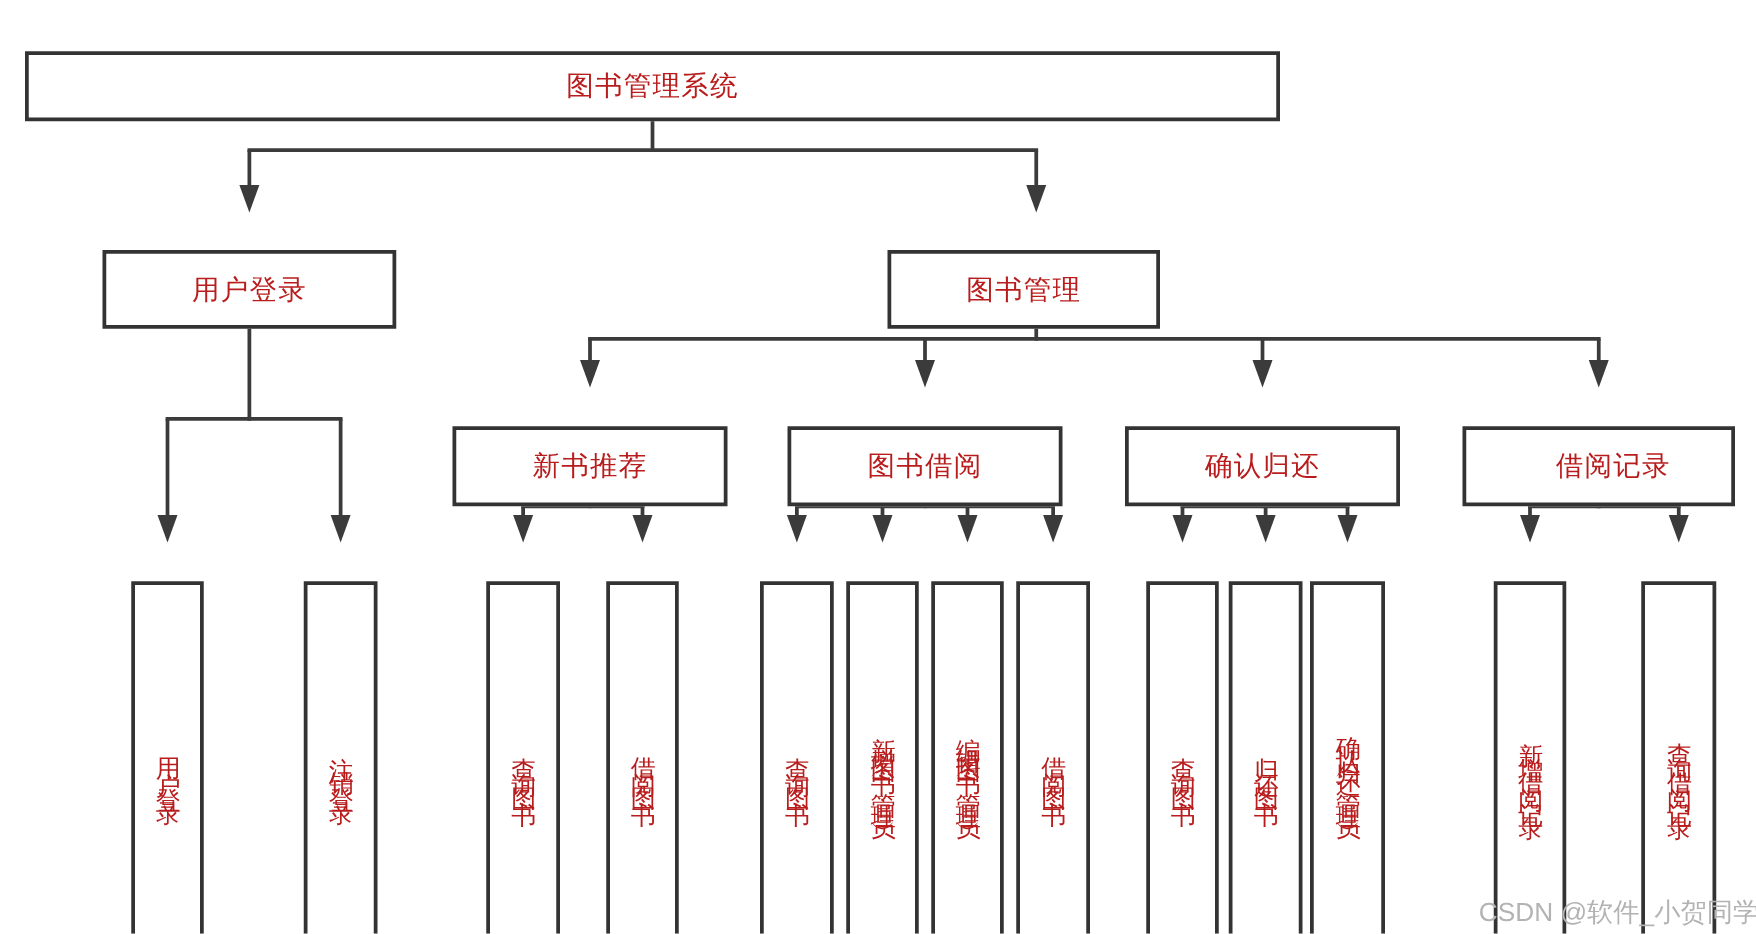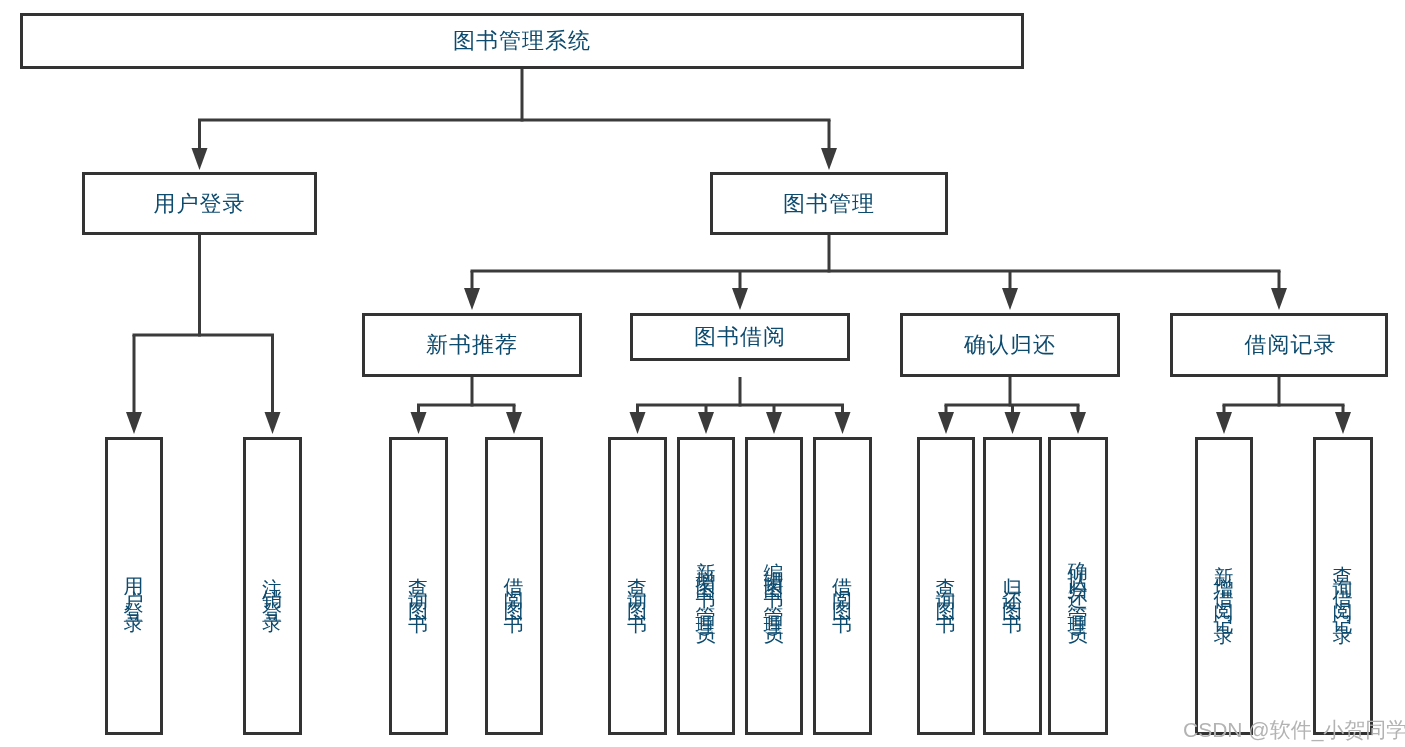"图书管理系统" .box { color: #0c4a6e -> #b91c1c; margin-top: none -> 28px }
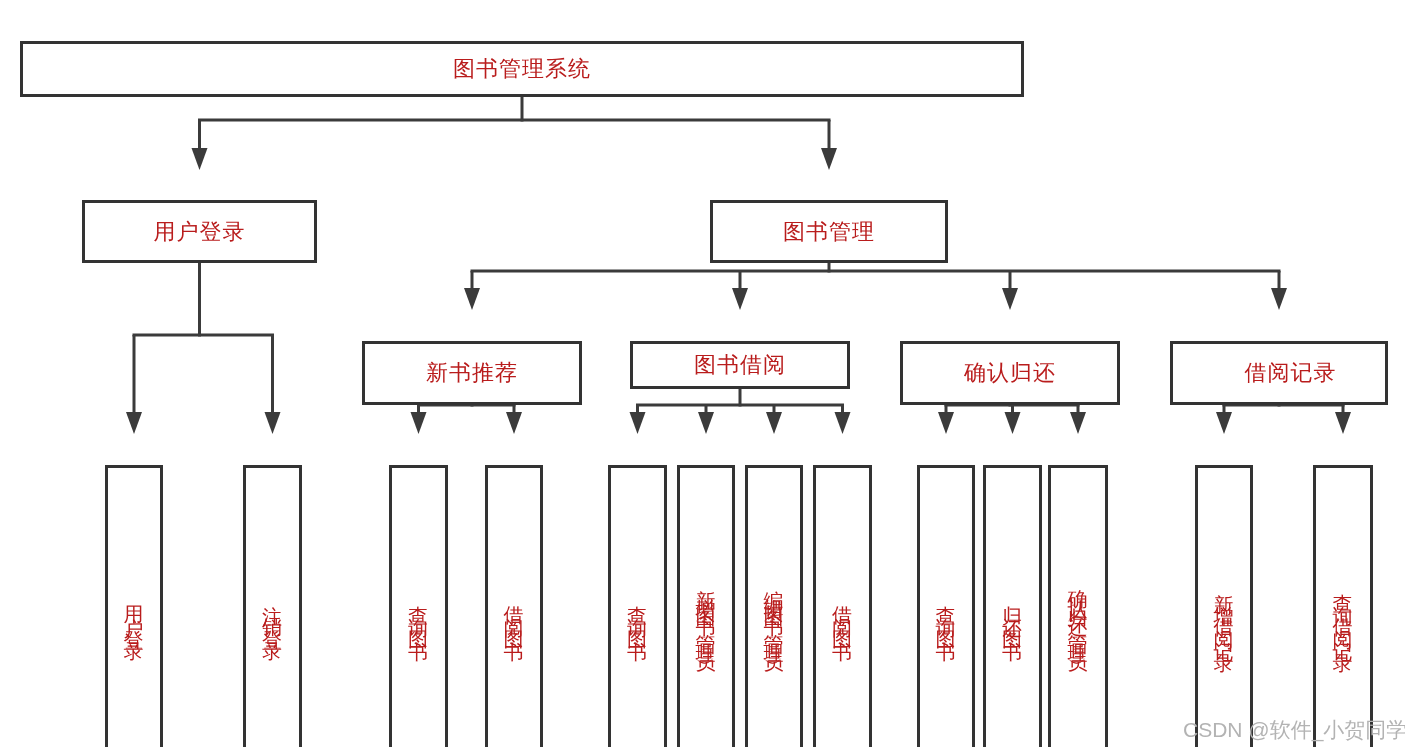"图书管理" #l2-book { width: 238px -> 218px }
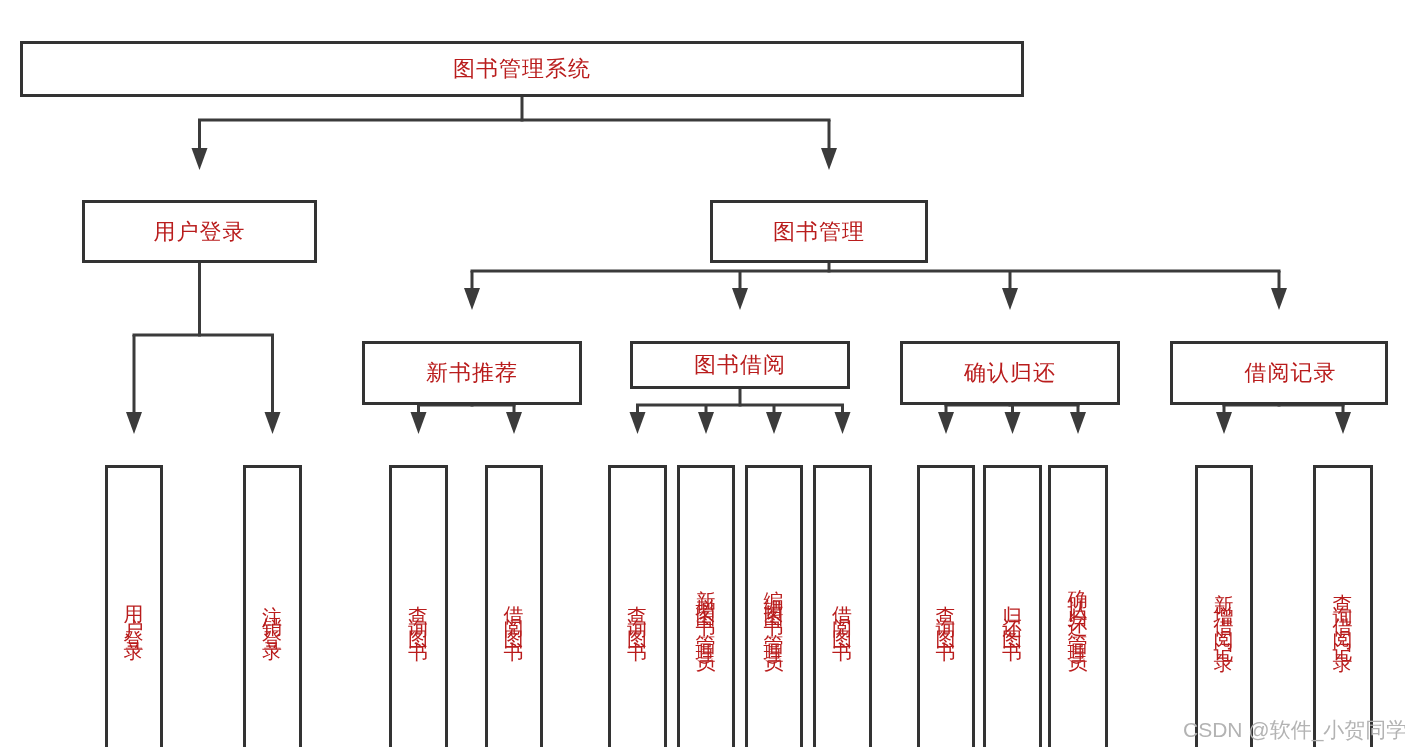"图书借阅" #l3-borrow { height: 48px -> 64px }
